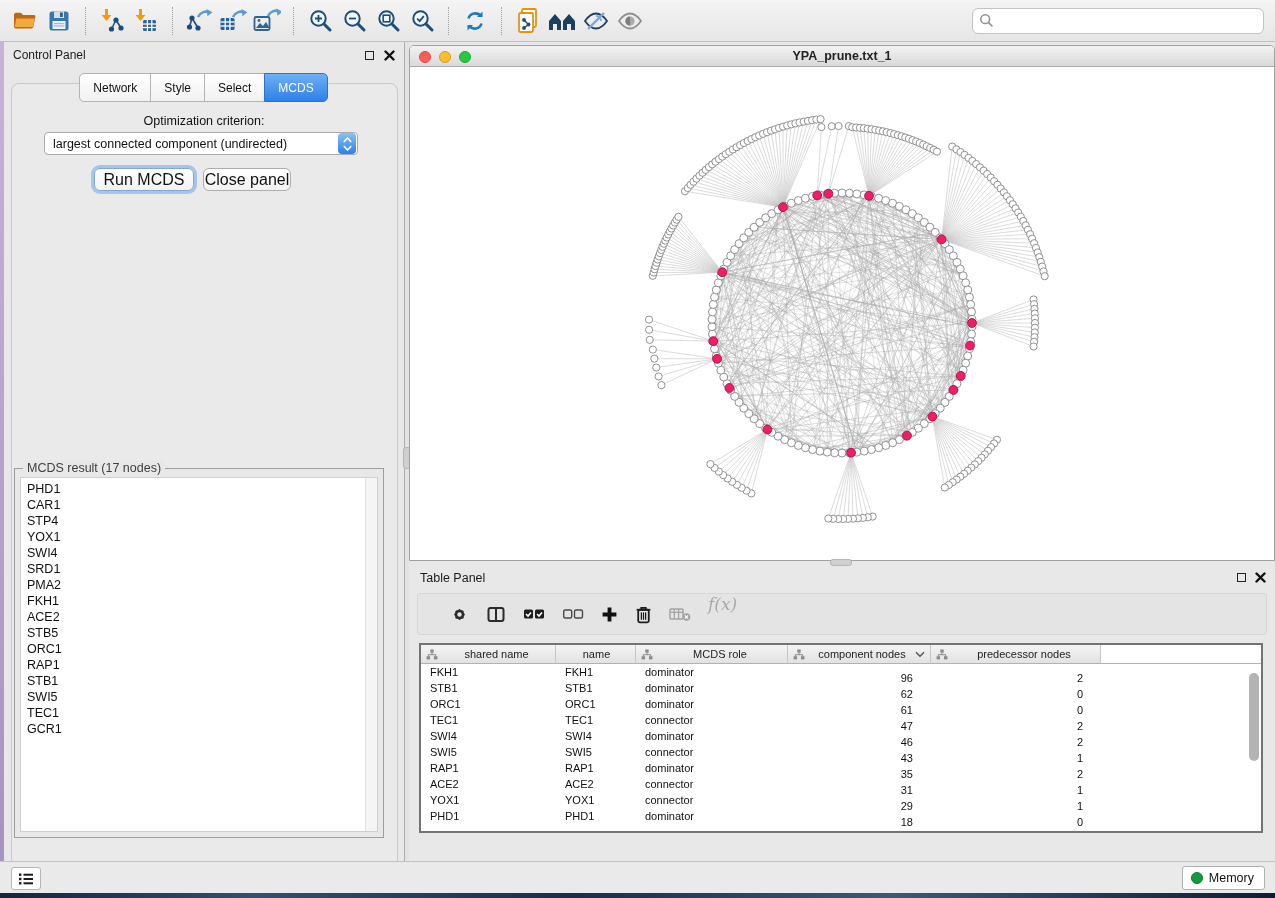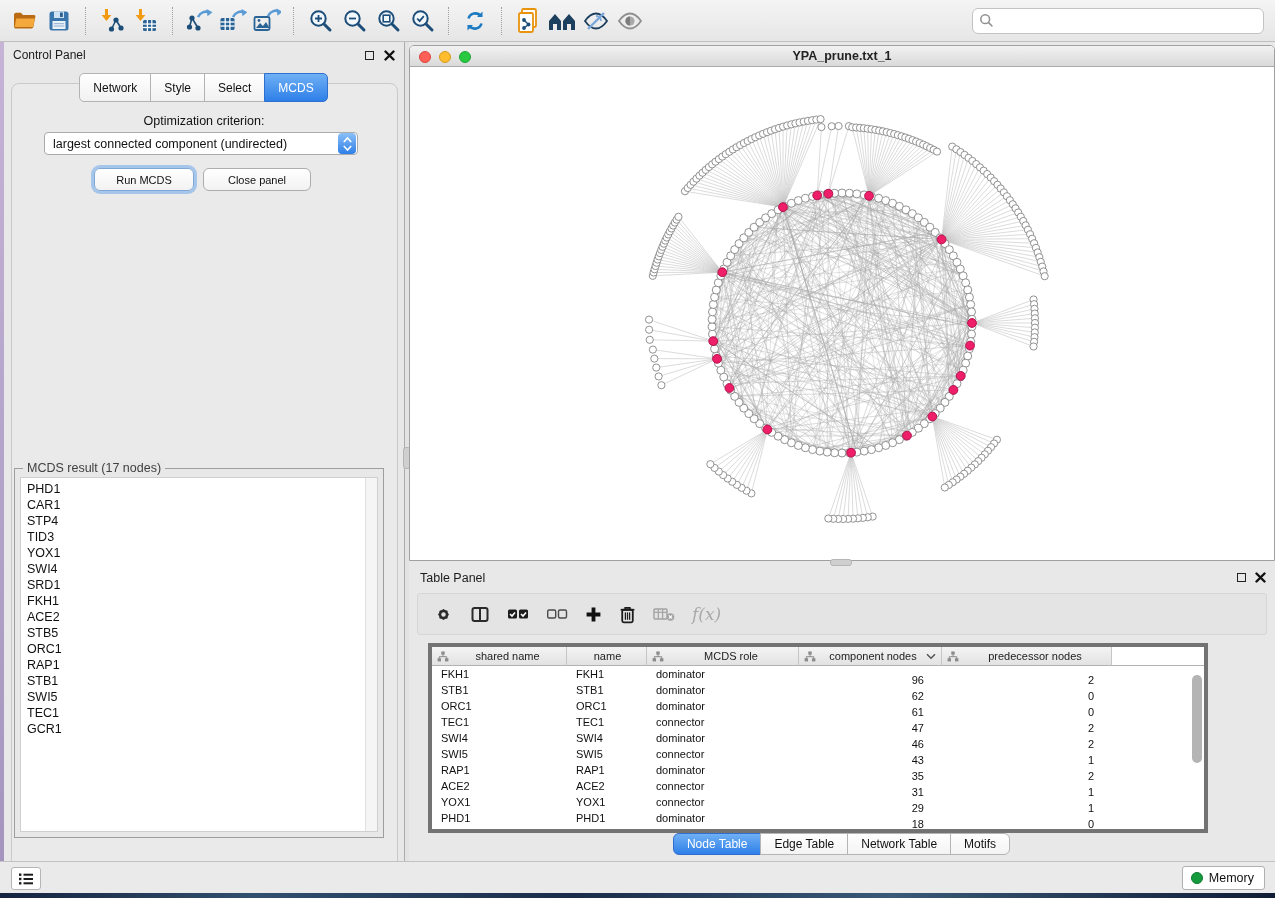"Run MCDS" .btn { font-size: 11px -> 16px }
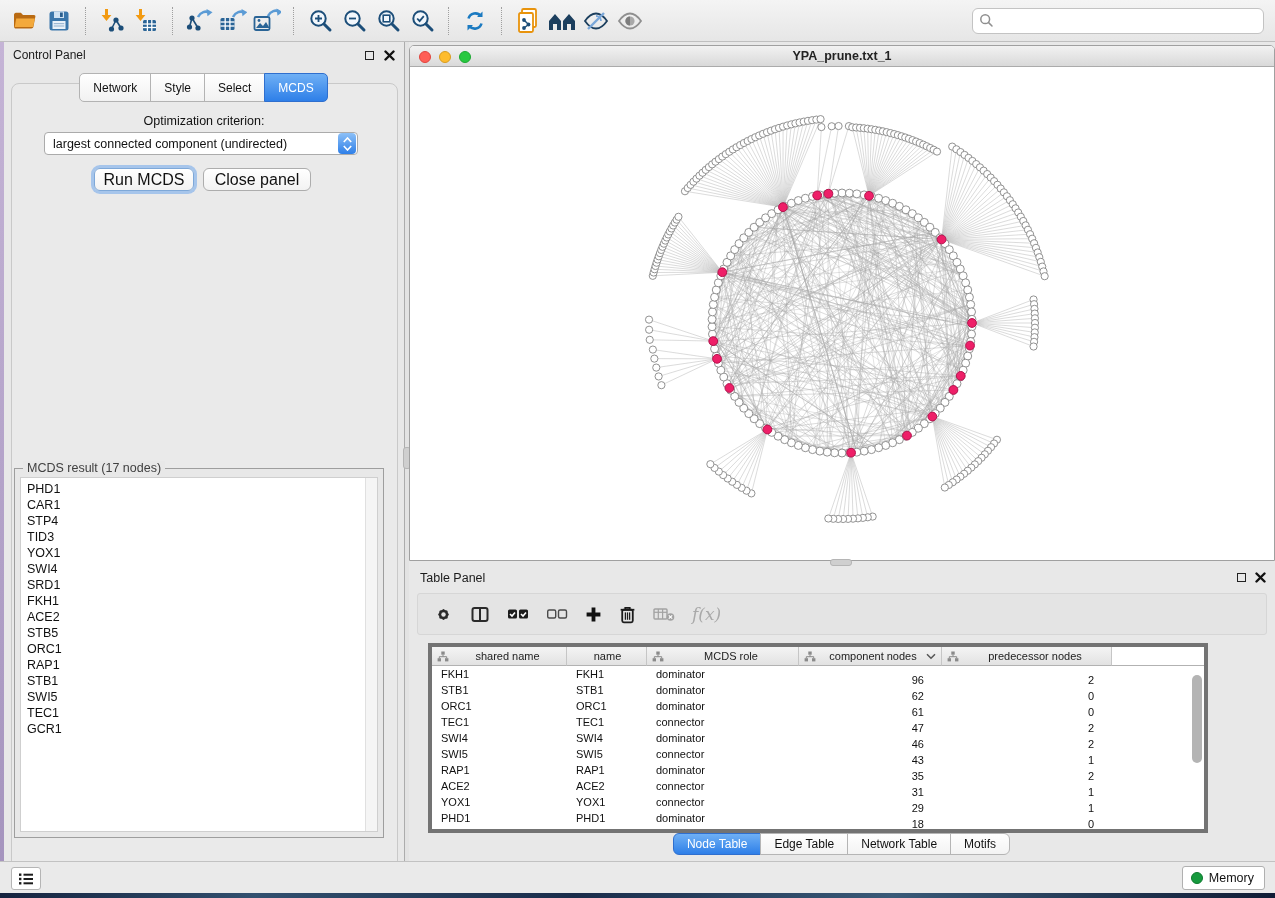"Close panel" .closepanel-btn { width: 108px -> 88px }
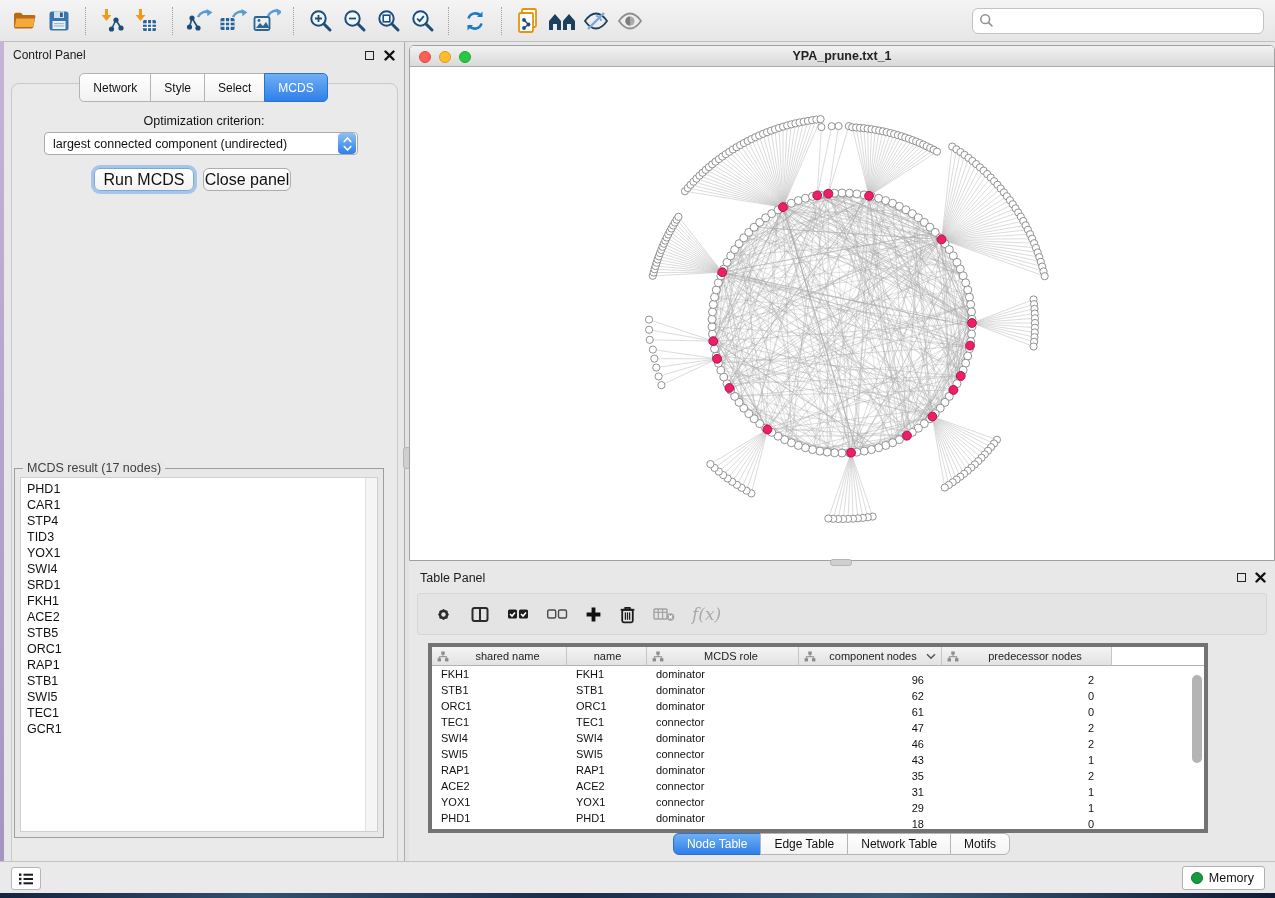"TID3" li { html: <li>TID3</li> -> none }
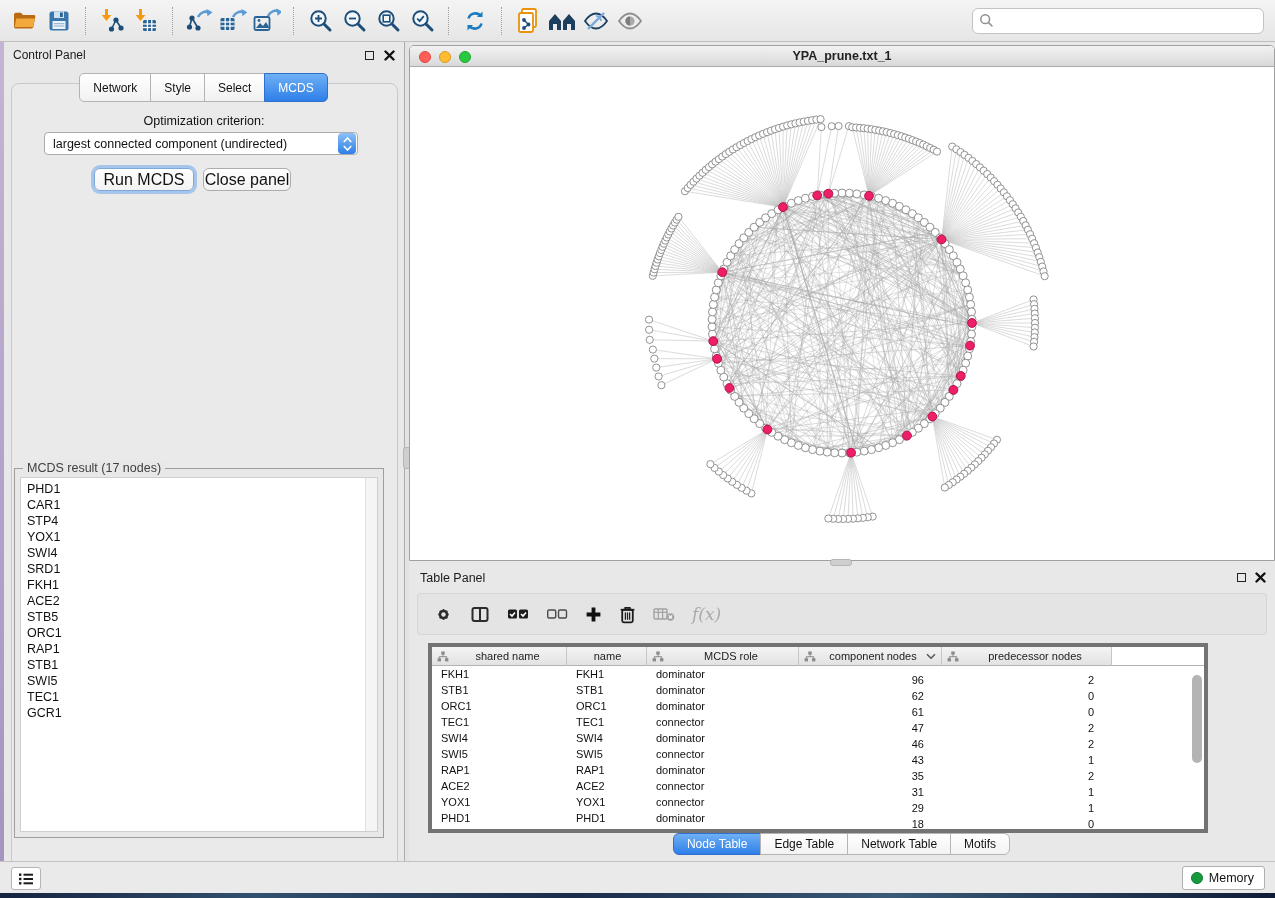"PMA2" li { html: none -> <li>PMA2</li> }
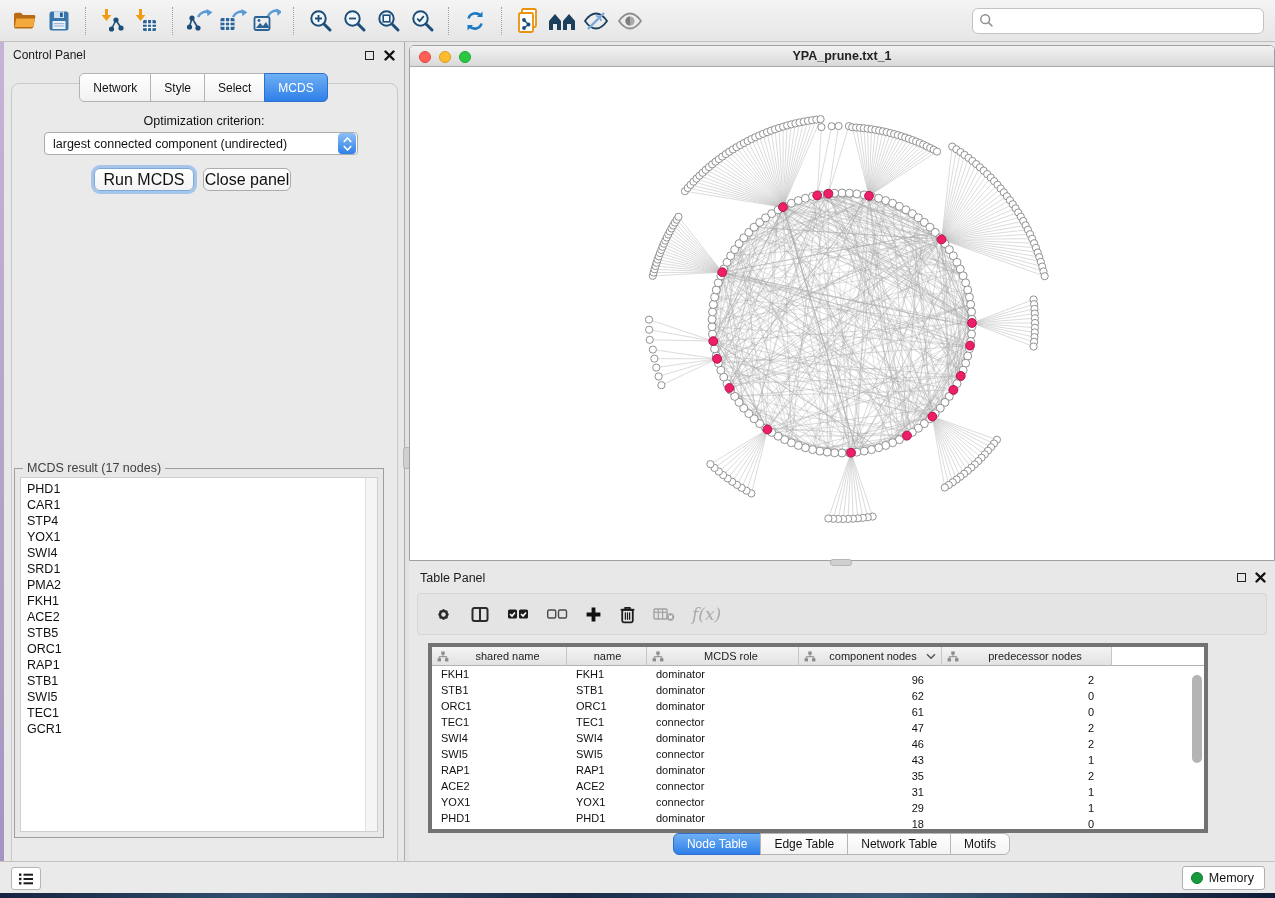"f(x)" .tp-toolbar { align-items: center -> none; padding-left: 16px -> 32px }
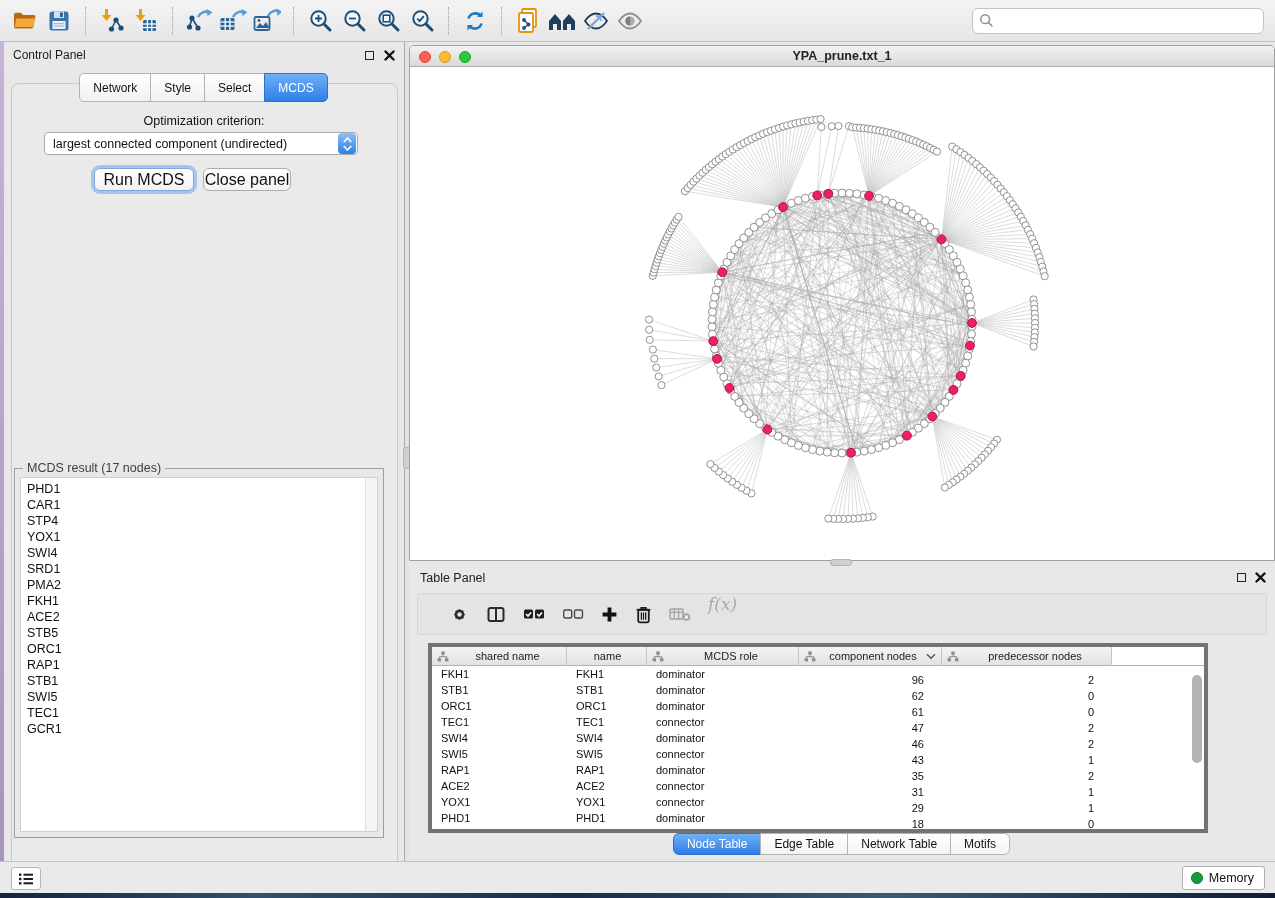"shared name" .table-view { border: 4px solid #737373 -> 2px solid #737373; left: 19px -> 10px; width: 780px -> 844px }
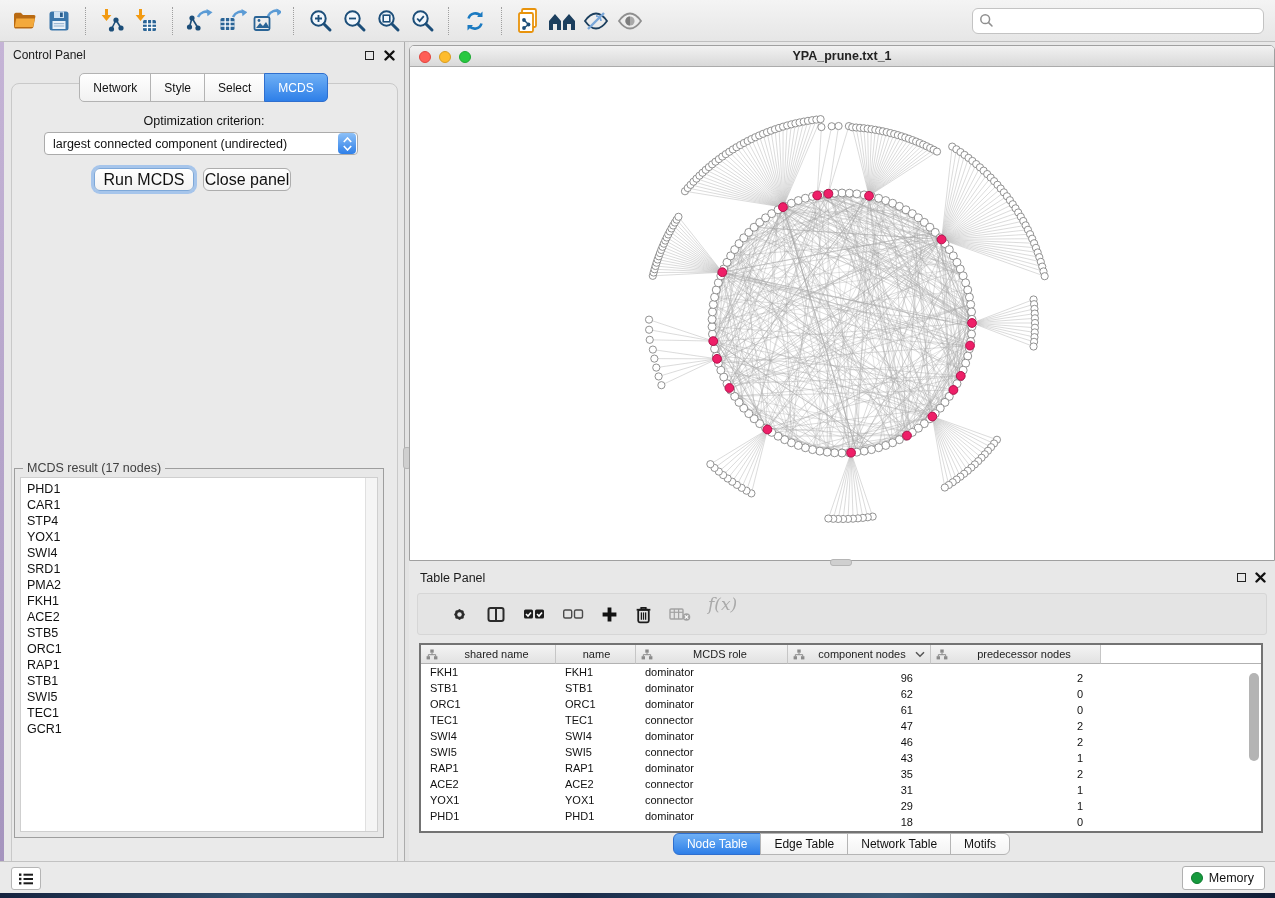"Node Table" div.bottom-tabs { html: <div> <div>Node Table</div> <div>Edge Table</div> <div>Network Table</div> <div>Motifs</div> </div> -> none }
